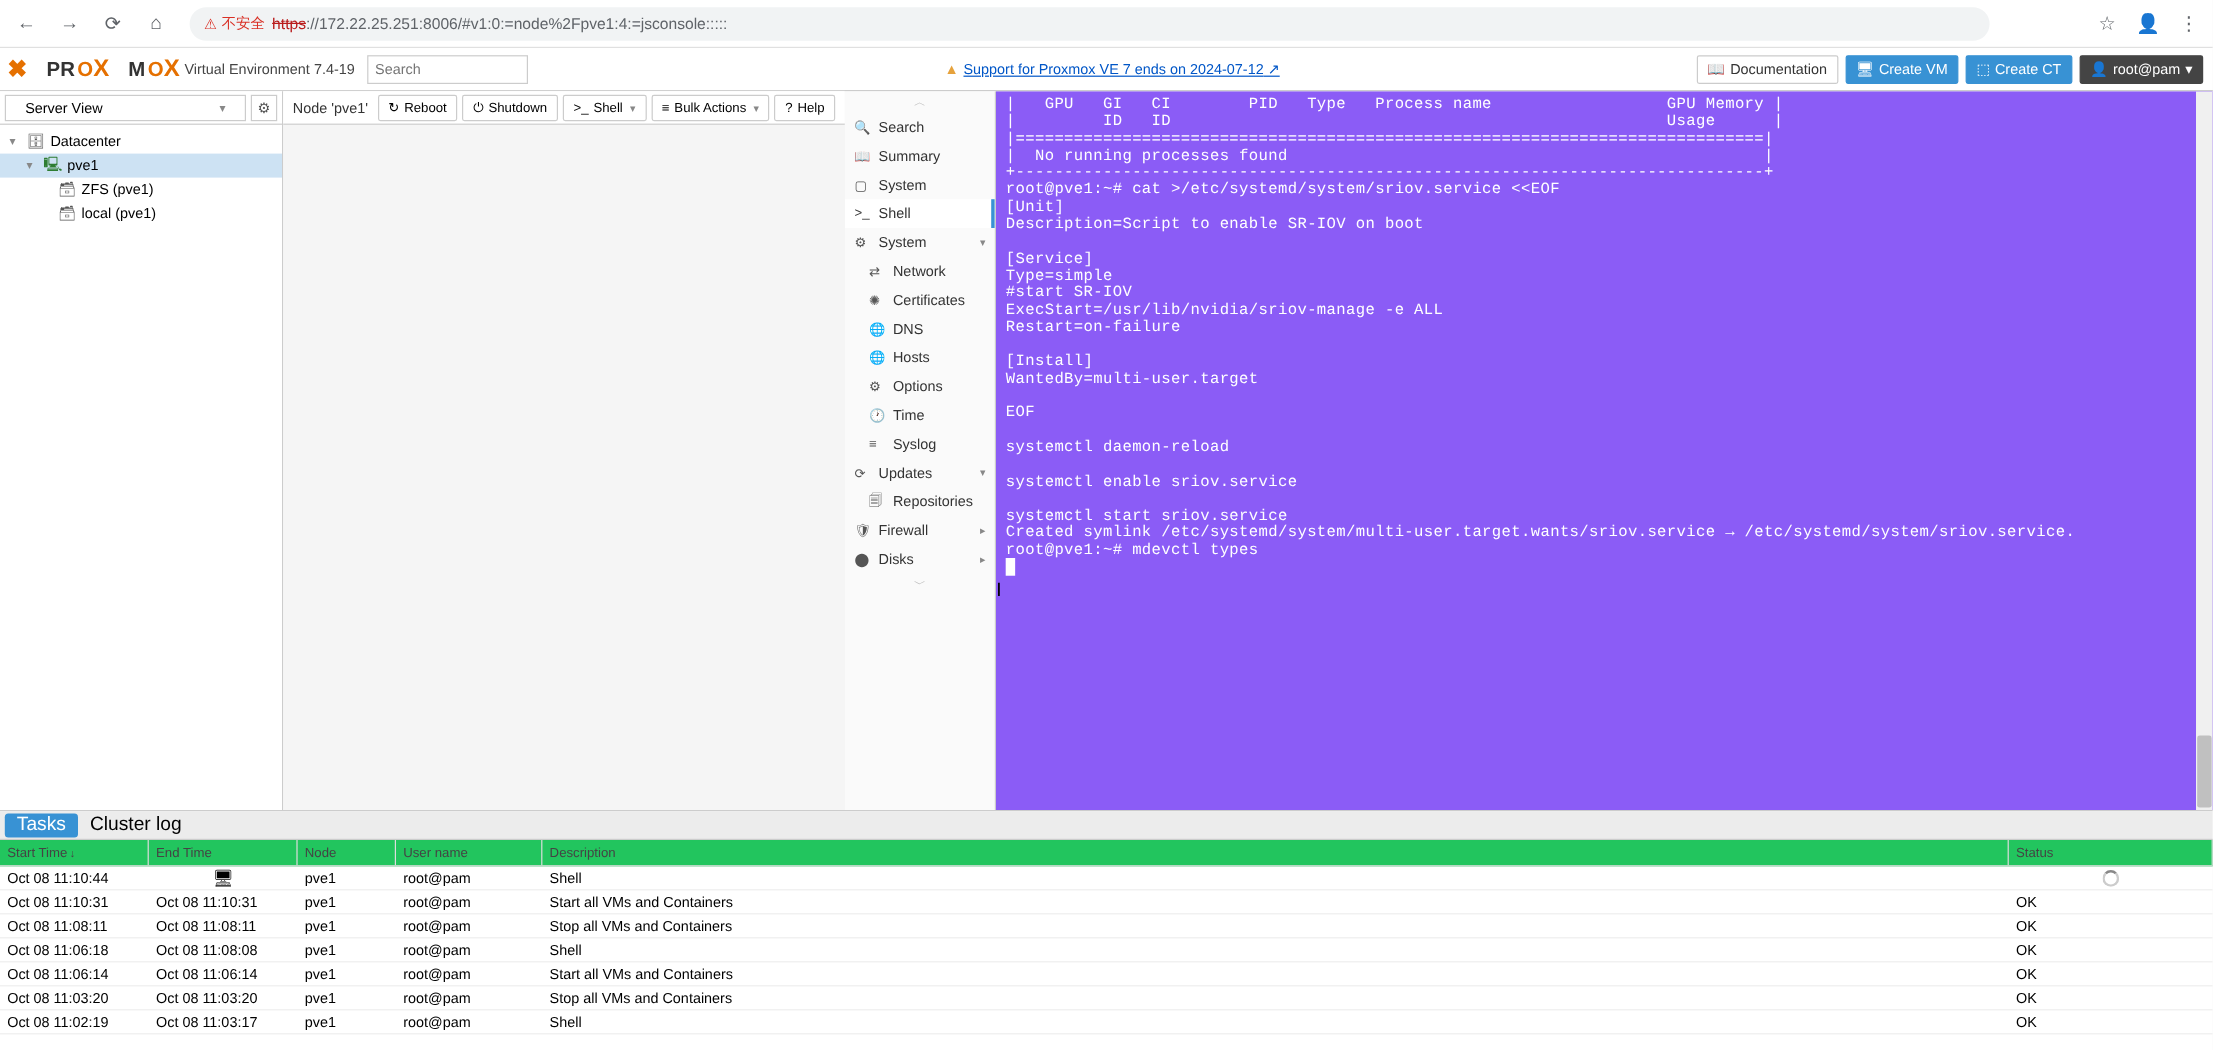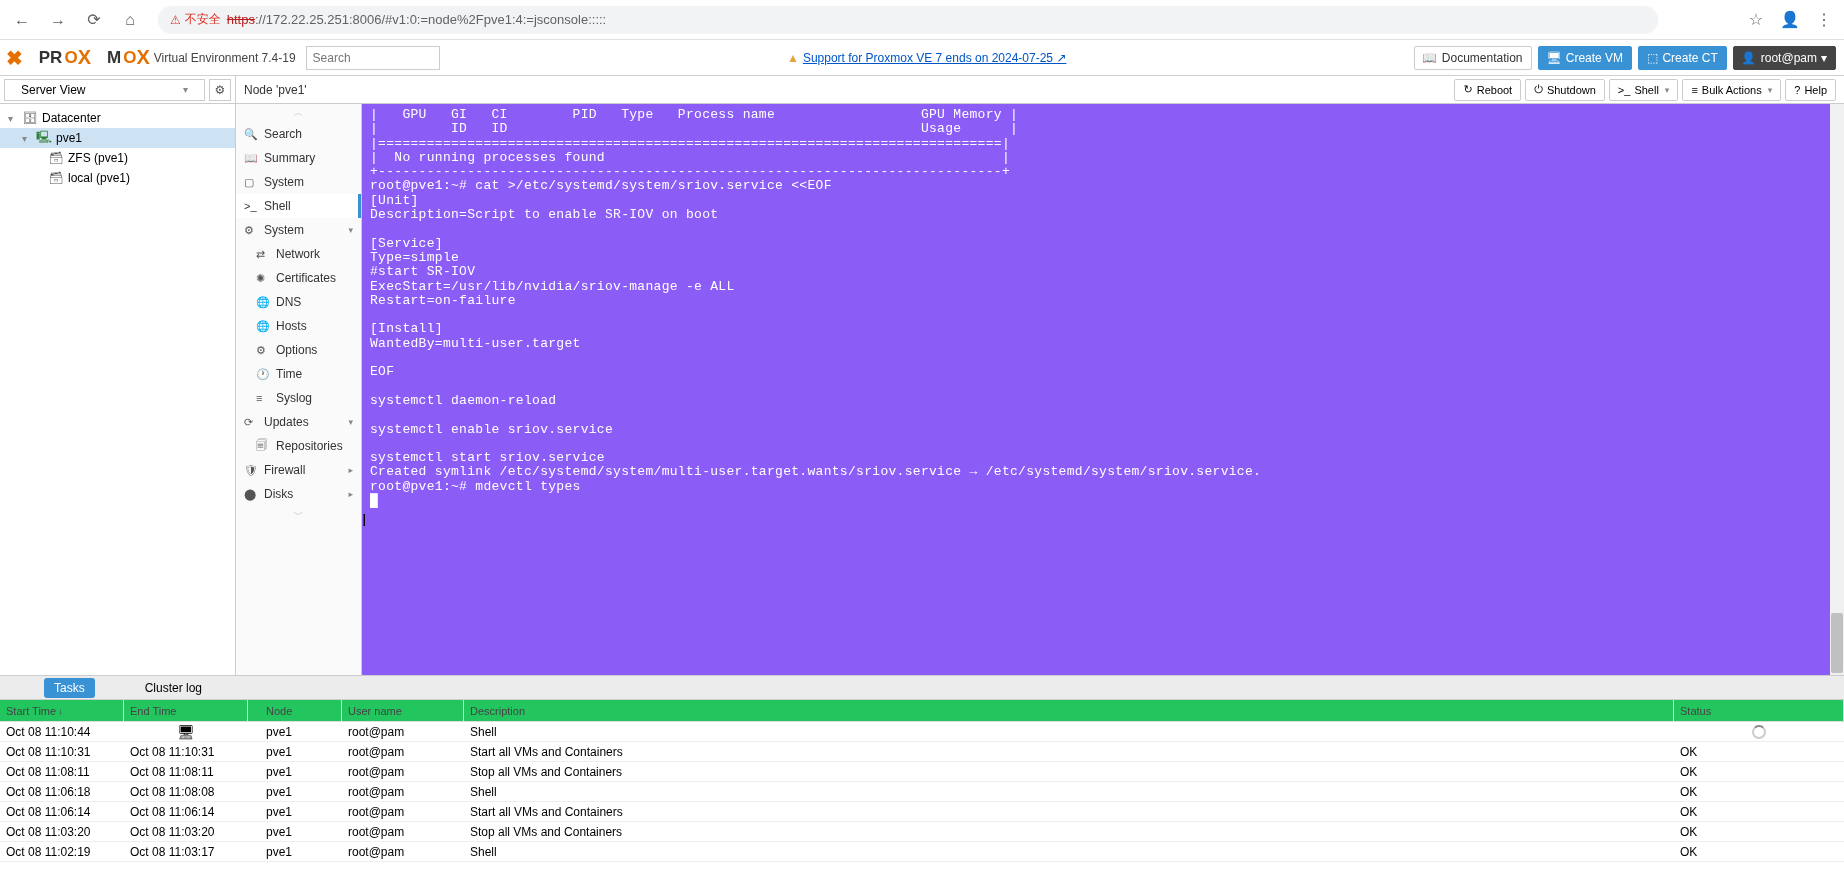"Support for Proxmox VE 7" span { text: 2024-07-25 -> 2024-07-12 }
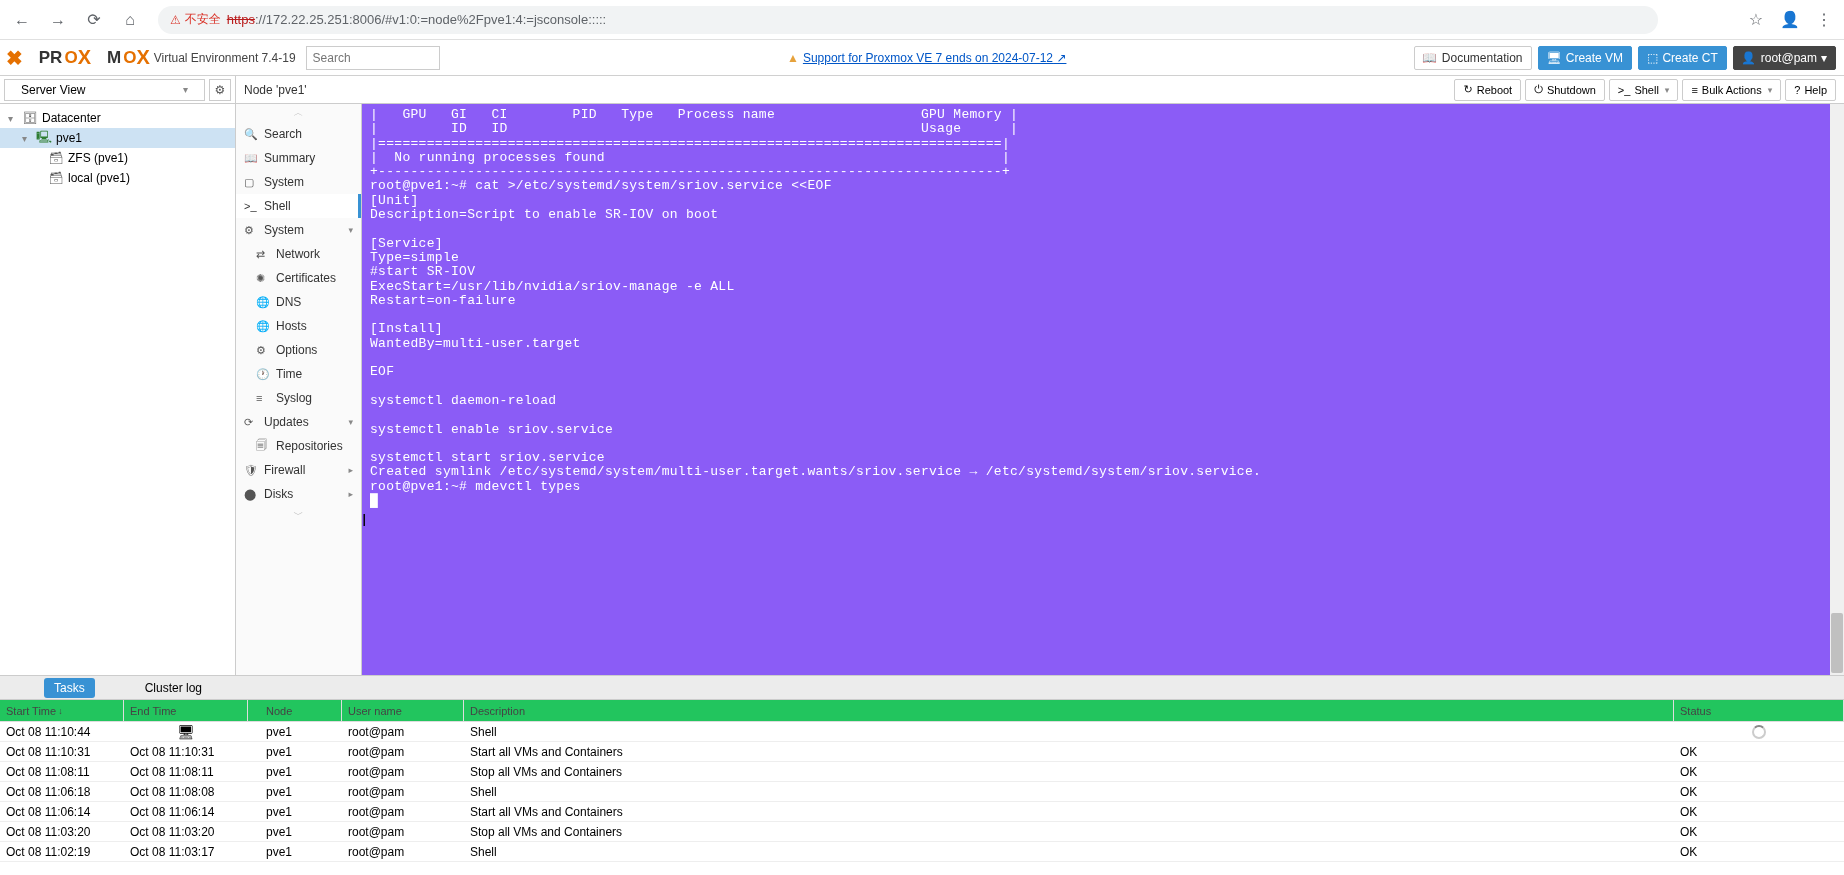"Node 'pve1'" .center { flex-direction: column -> row }
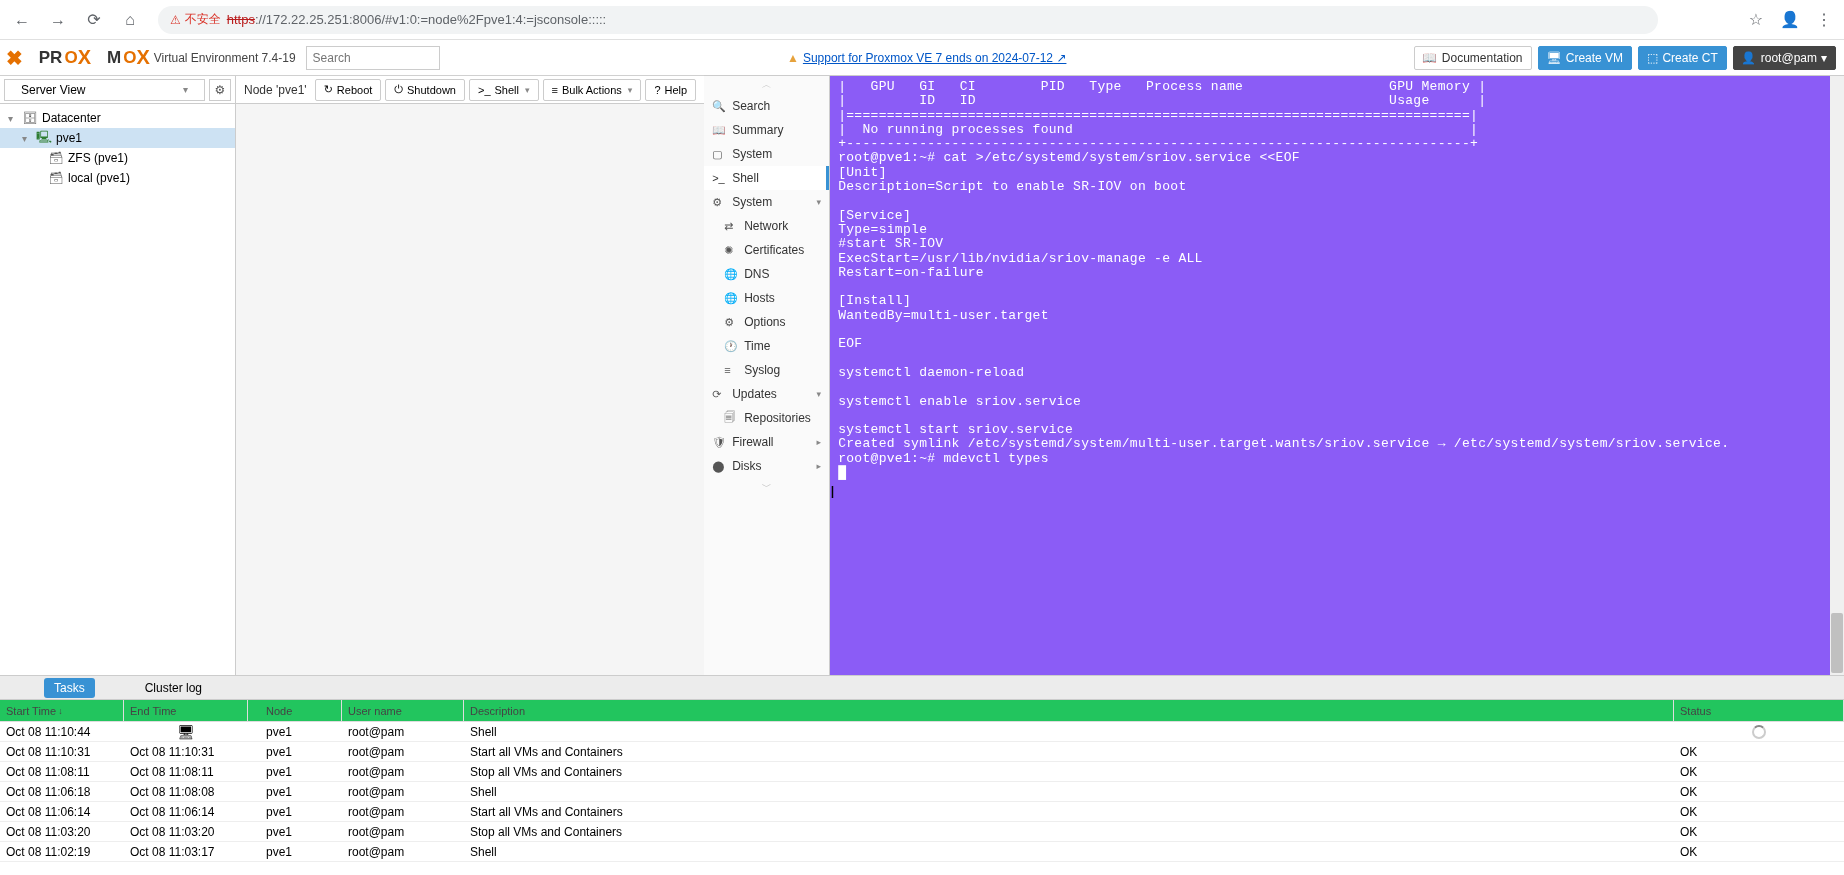"Tasks" .log-tab { font-size: 12px -> 16px; margin-left: 40px -> none }
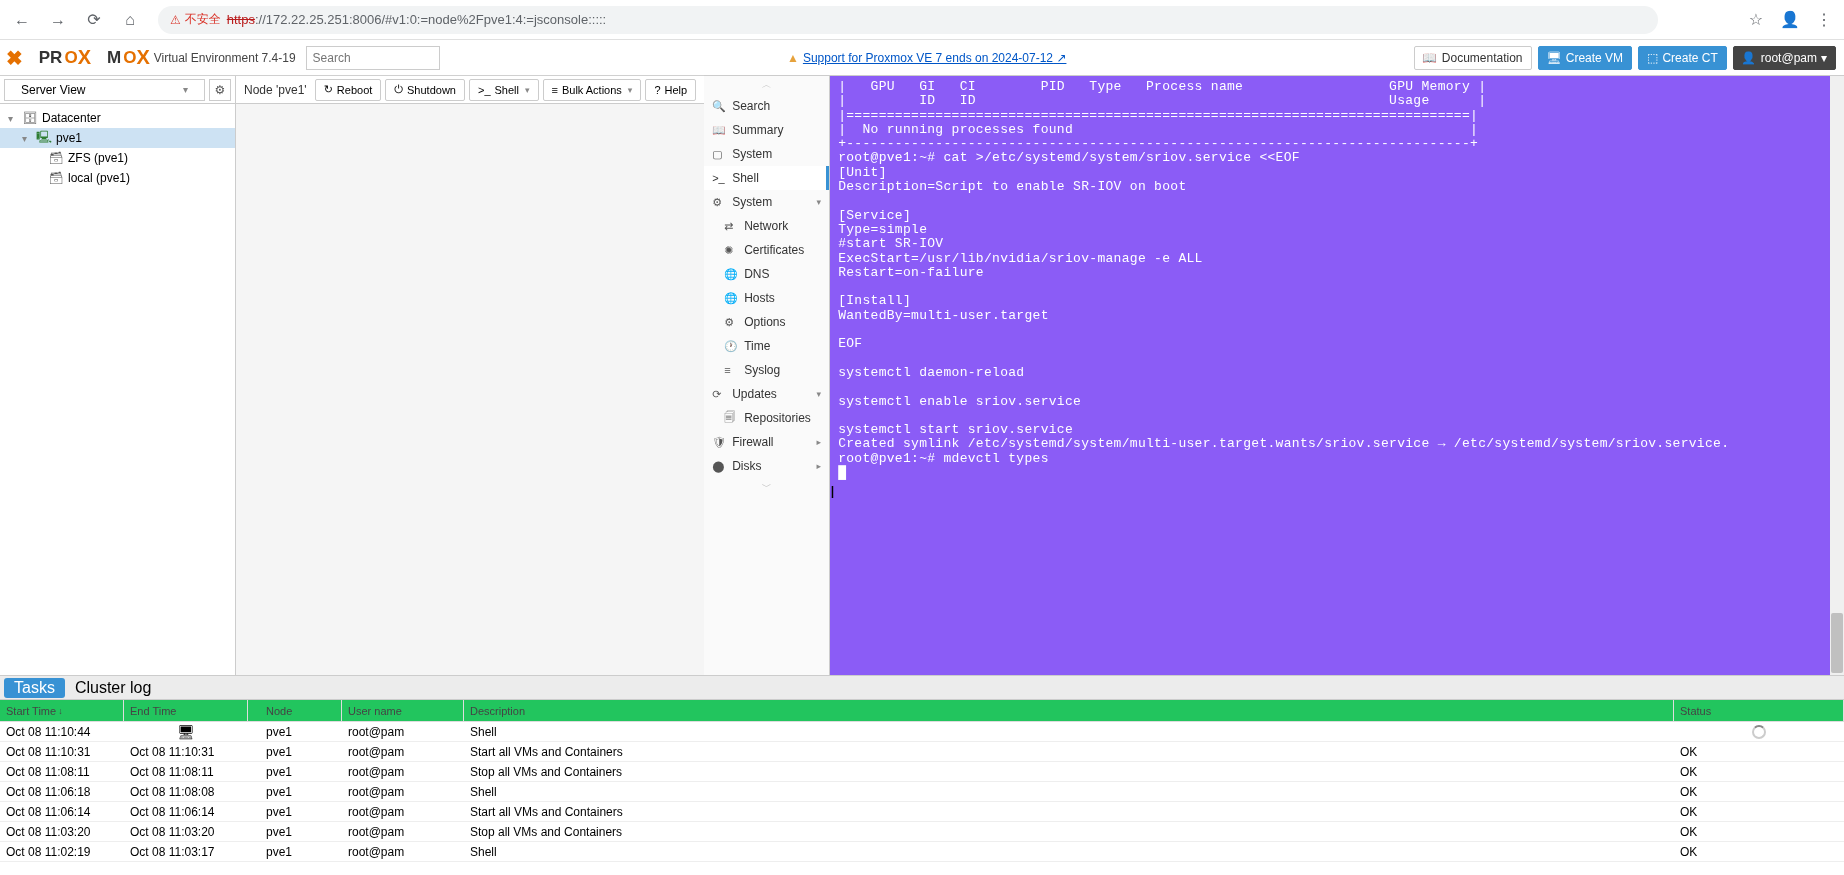"Node" .col-node { margin-left: 12px -> none }
